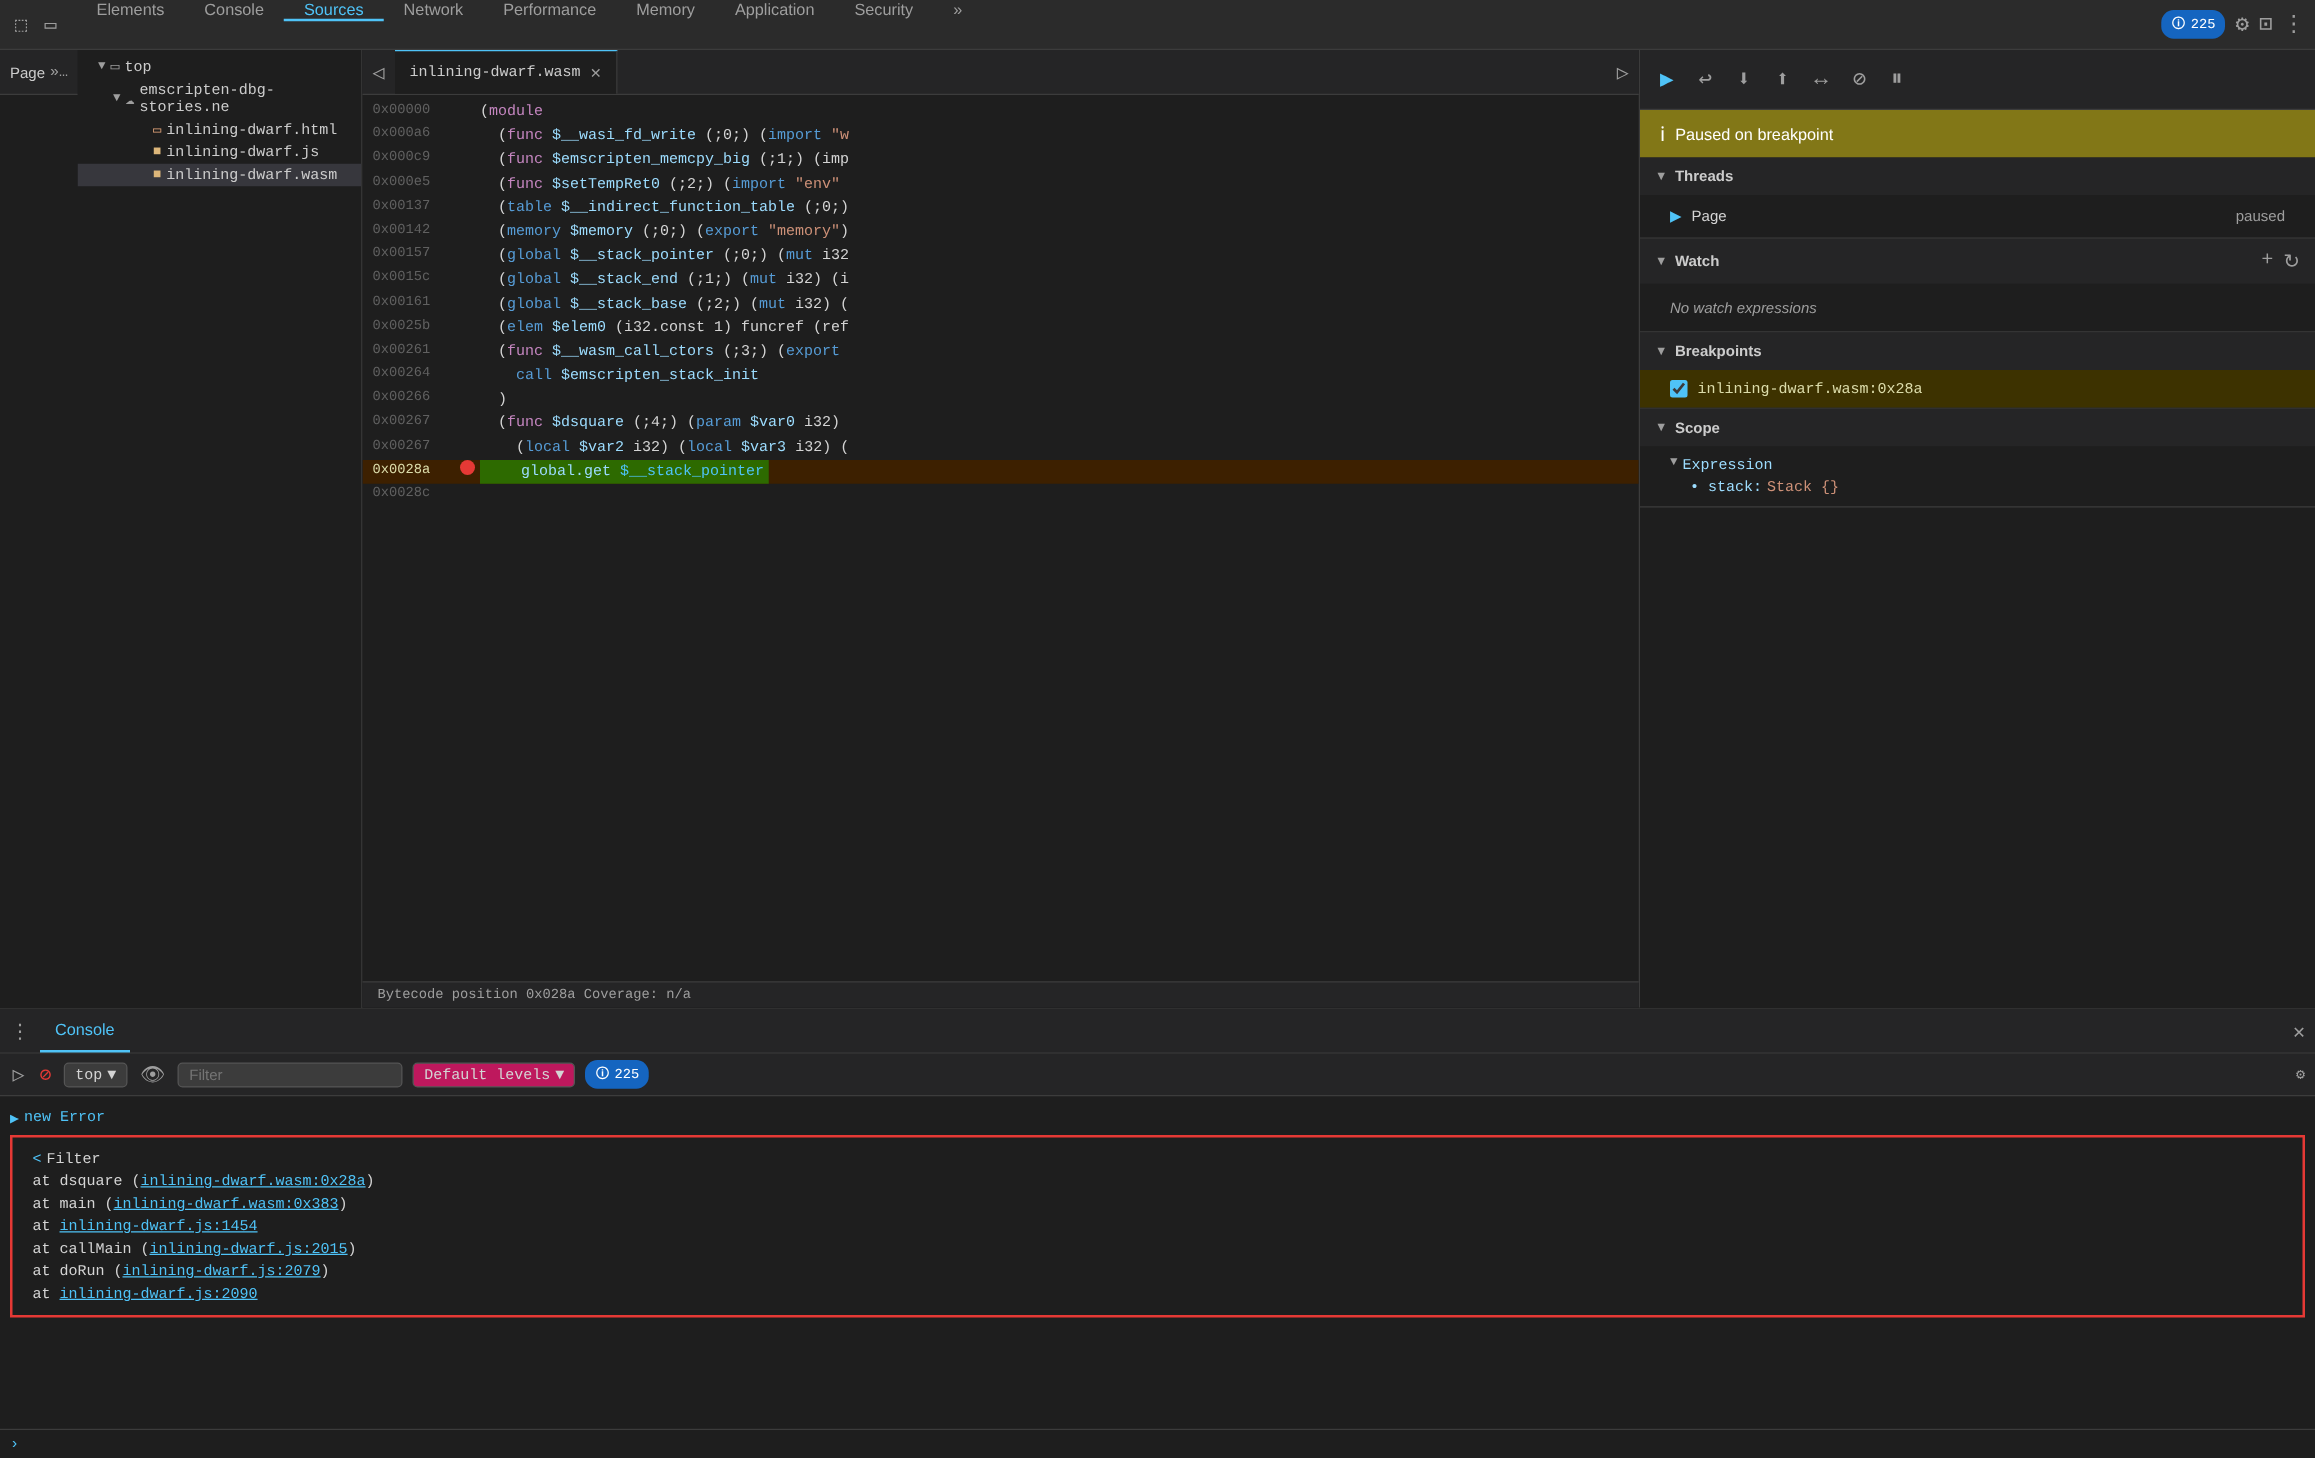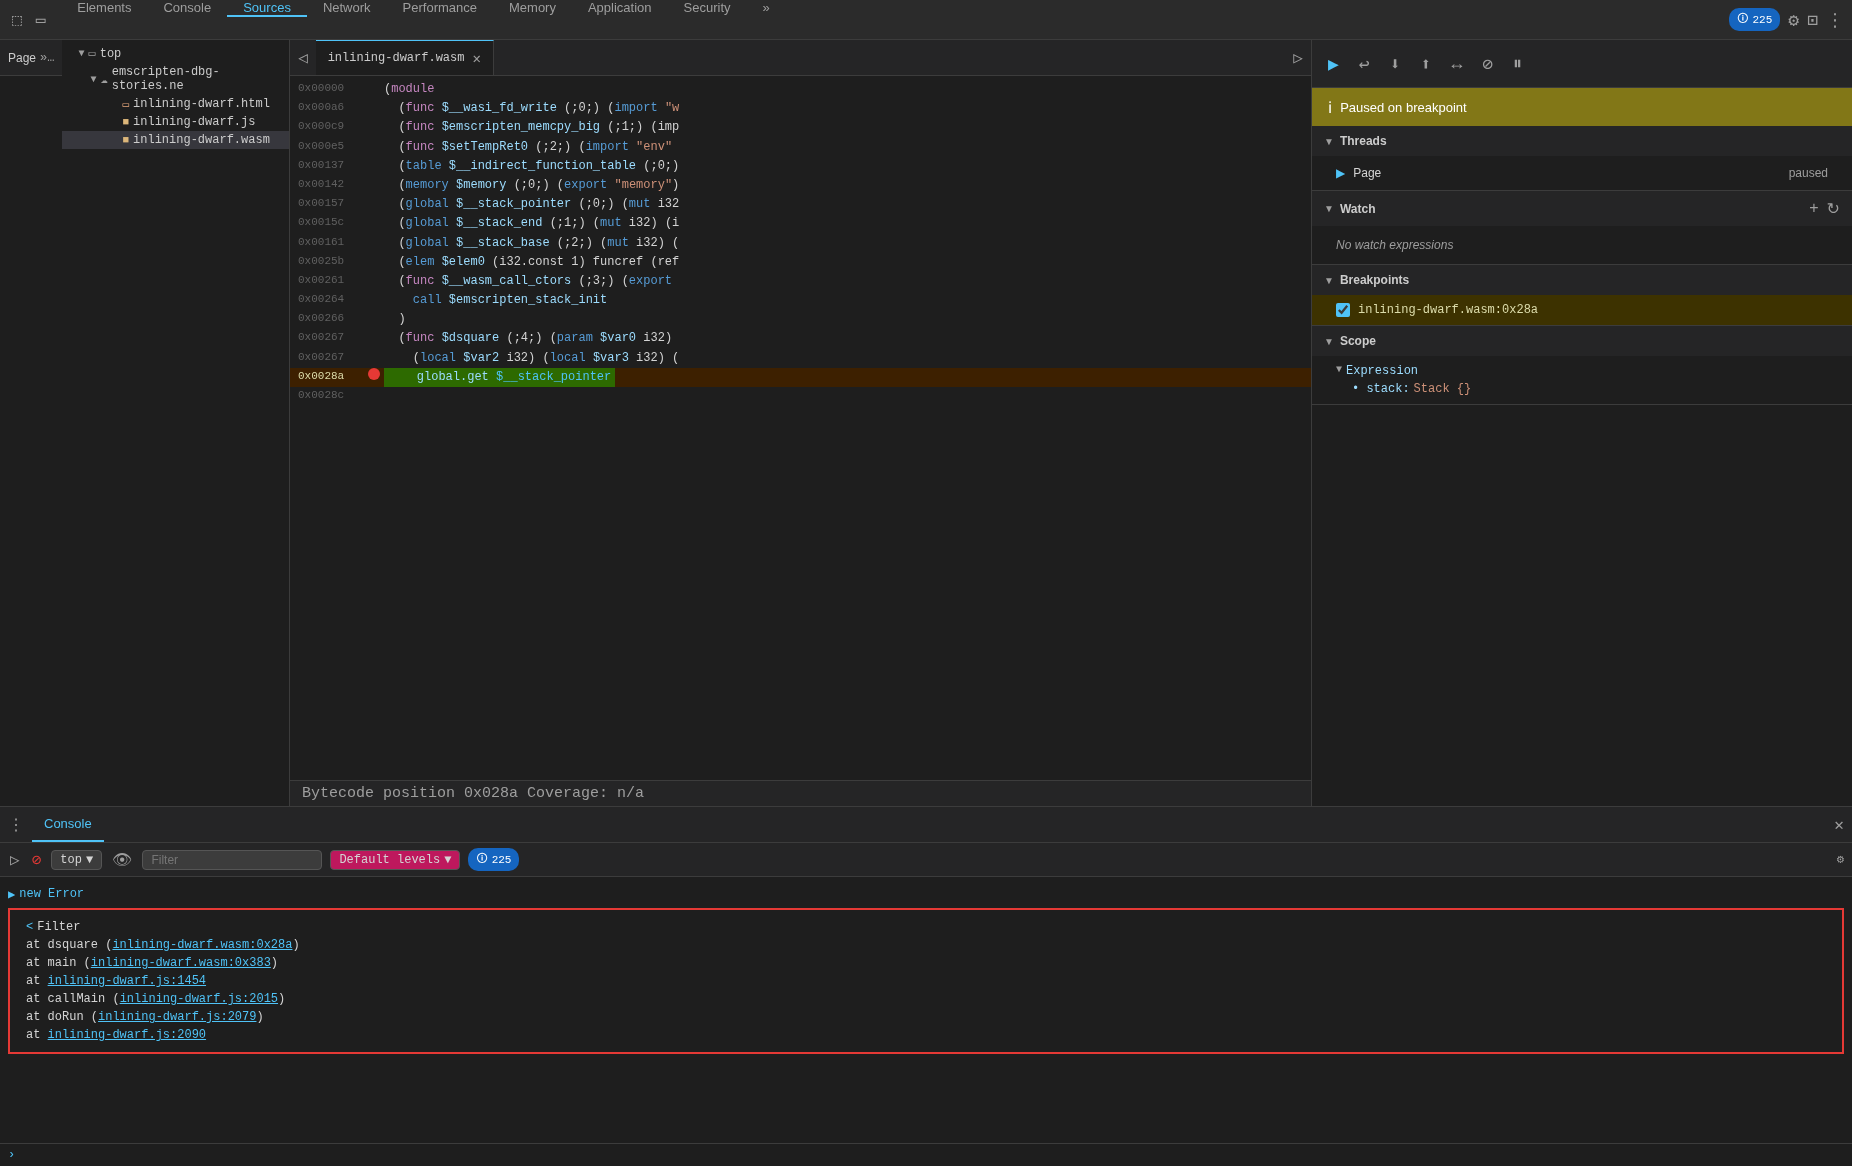"Bytecode position 0x028a Coverage: n/a" .code-status-bar { font-size: 15px -> 11px }
